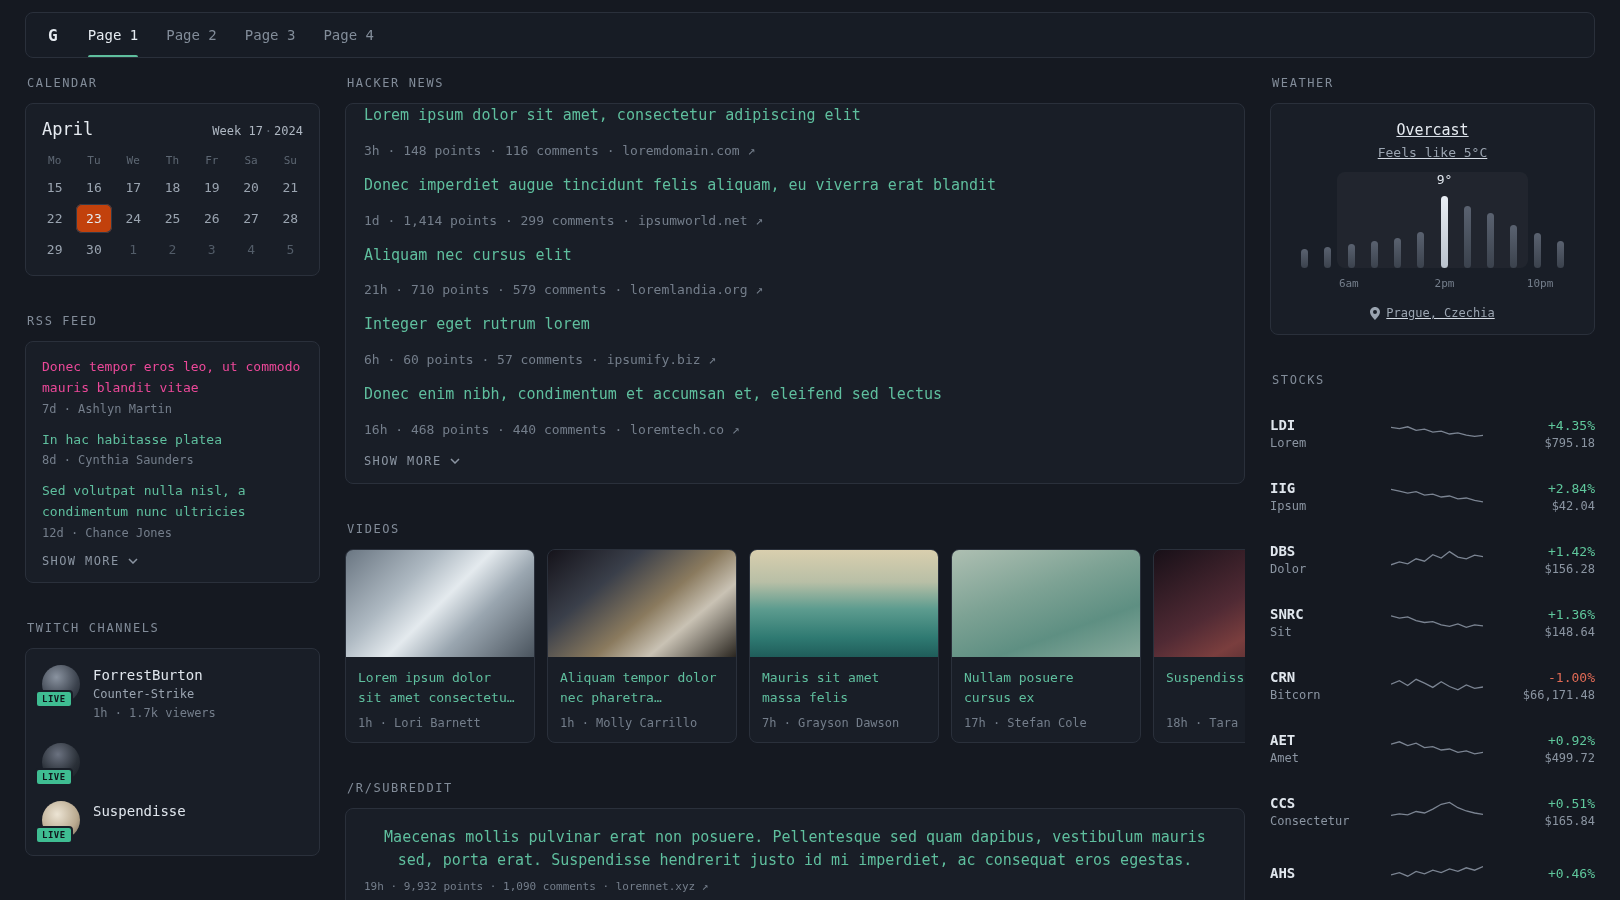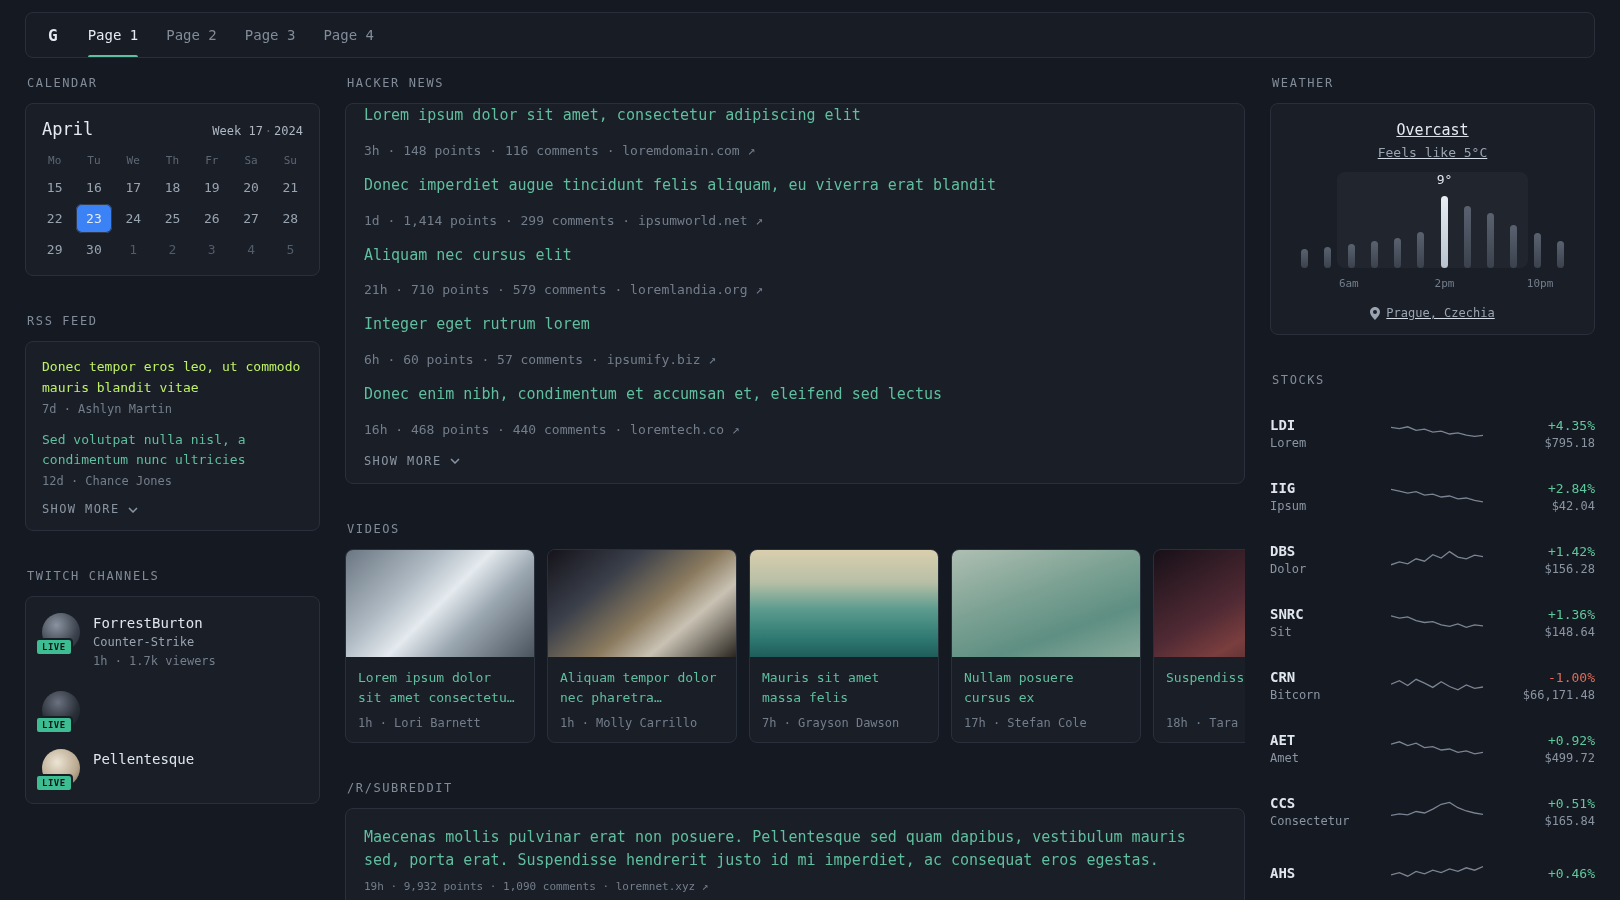"23" .day.selected { background: #3b82f6 -> #c2410c }
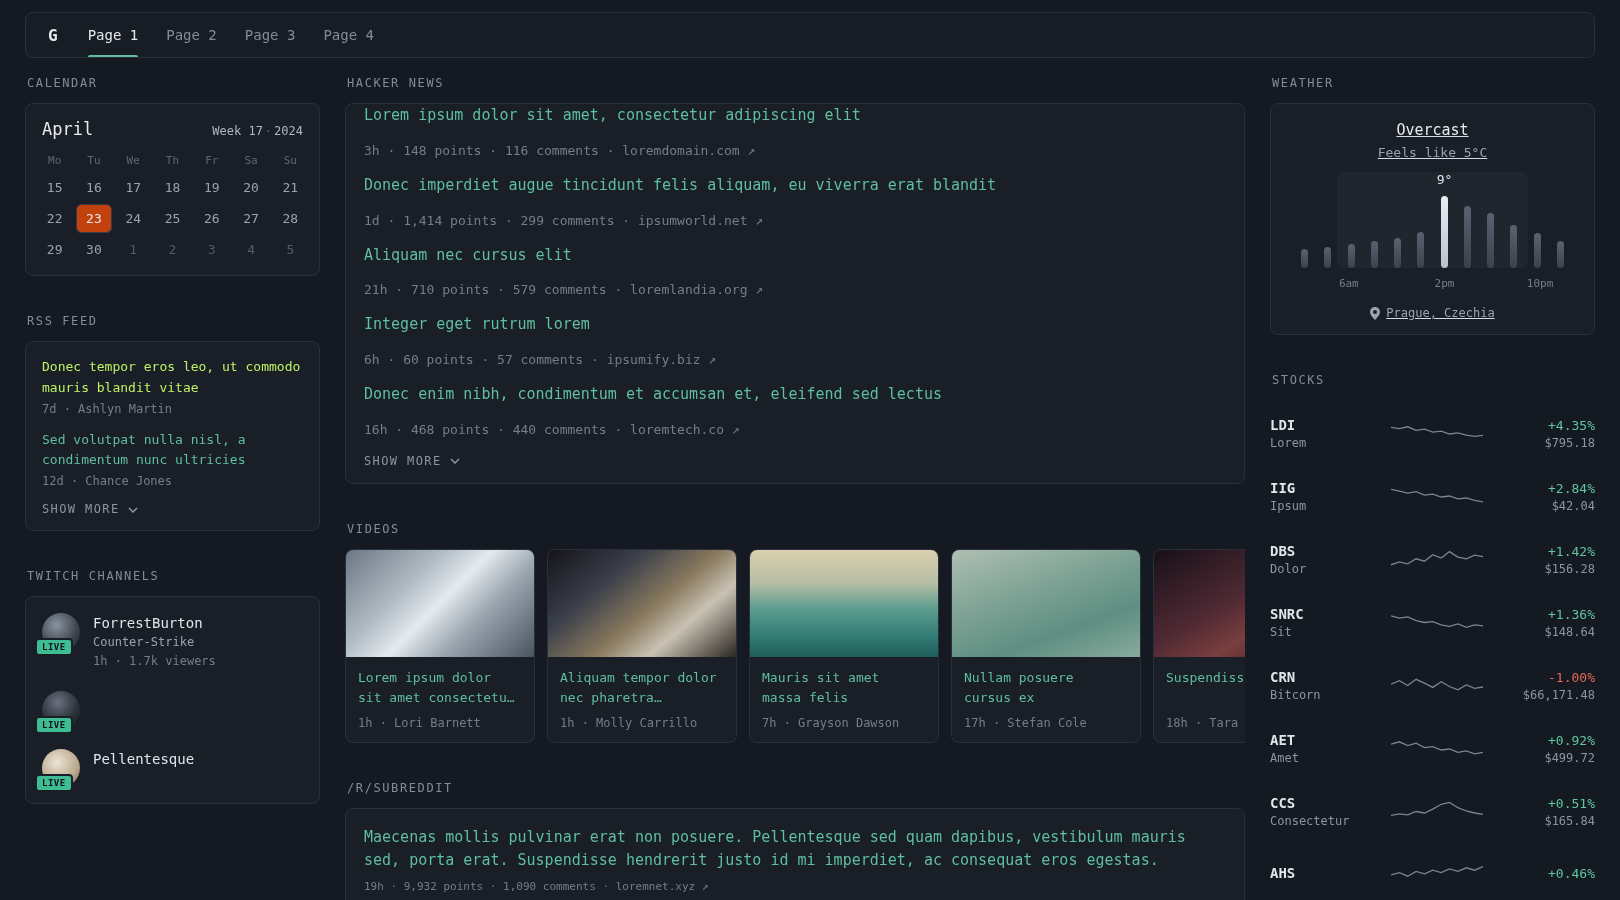"Donec tempor eros leo, ut" .rss-title.muted { color: #bef264 -> #ec4899 }
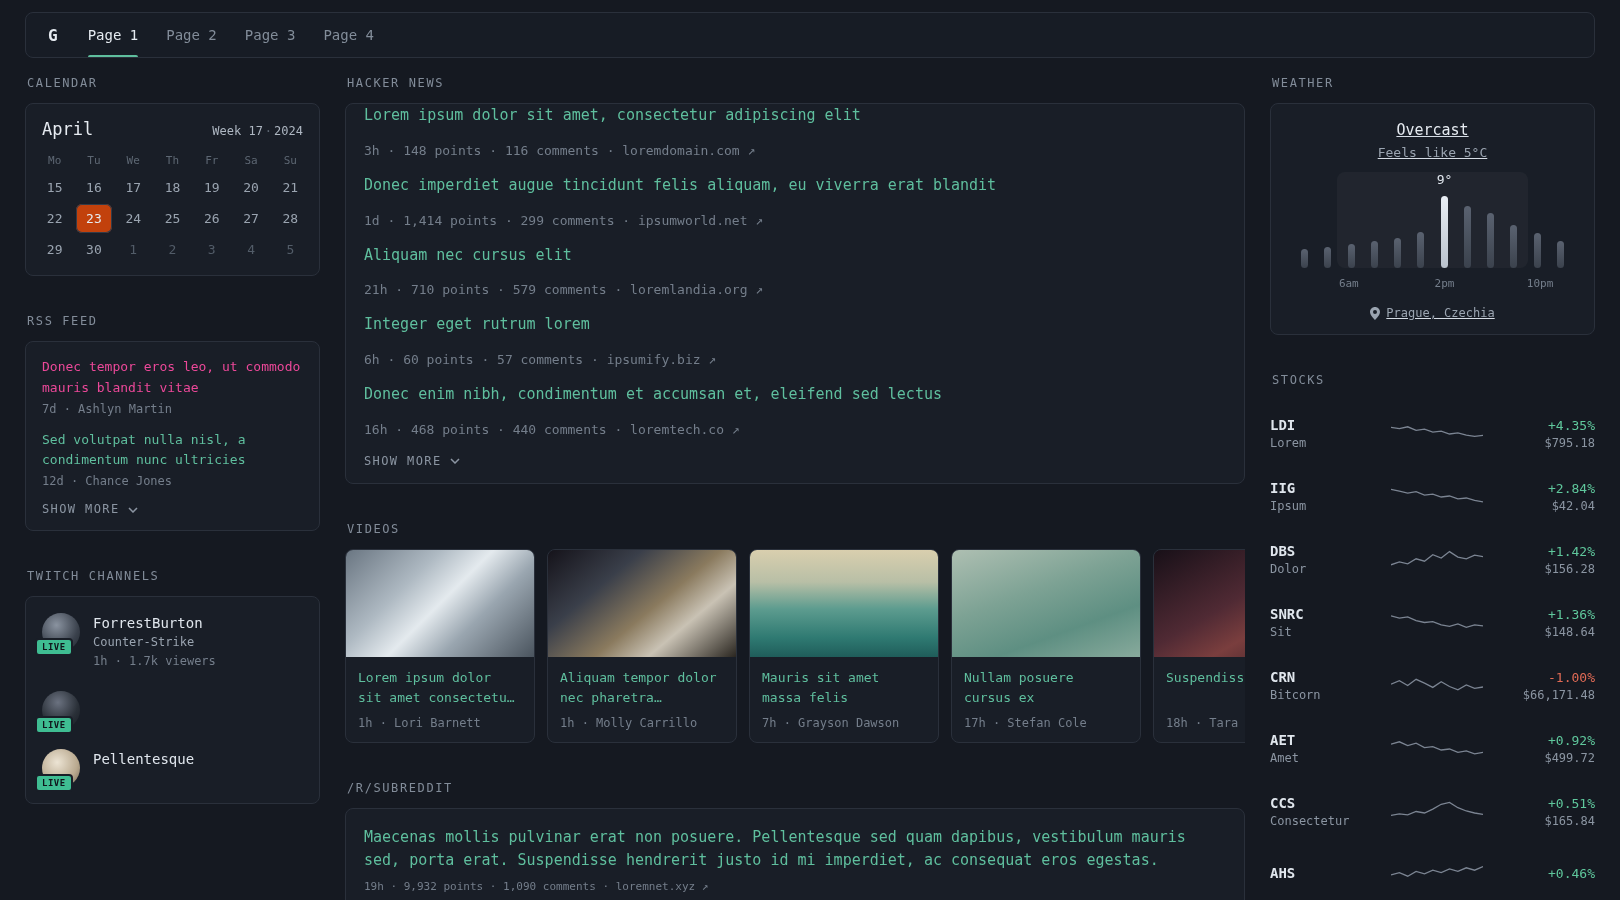"In hac habitasse platea" div.rss-item { html: none -> <div> <a>In hac habitasse platea</a> <div>8d · Cynthia Saunders</div> </div> }
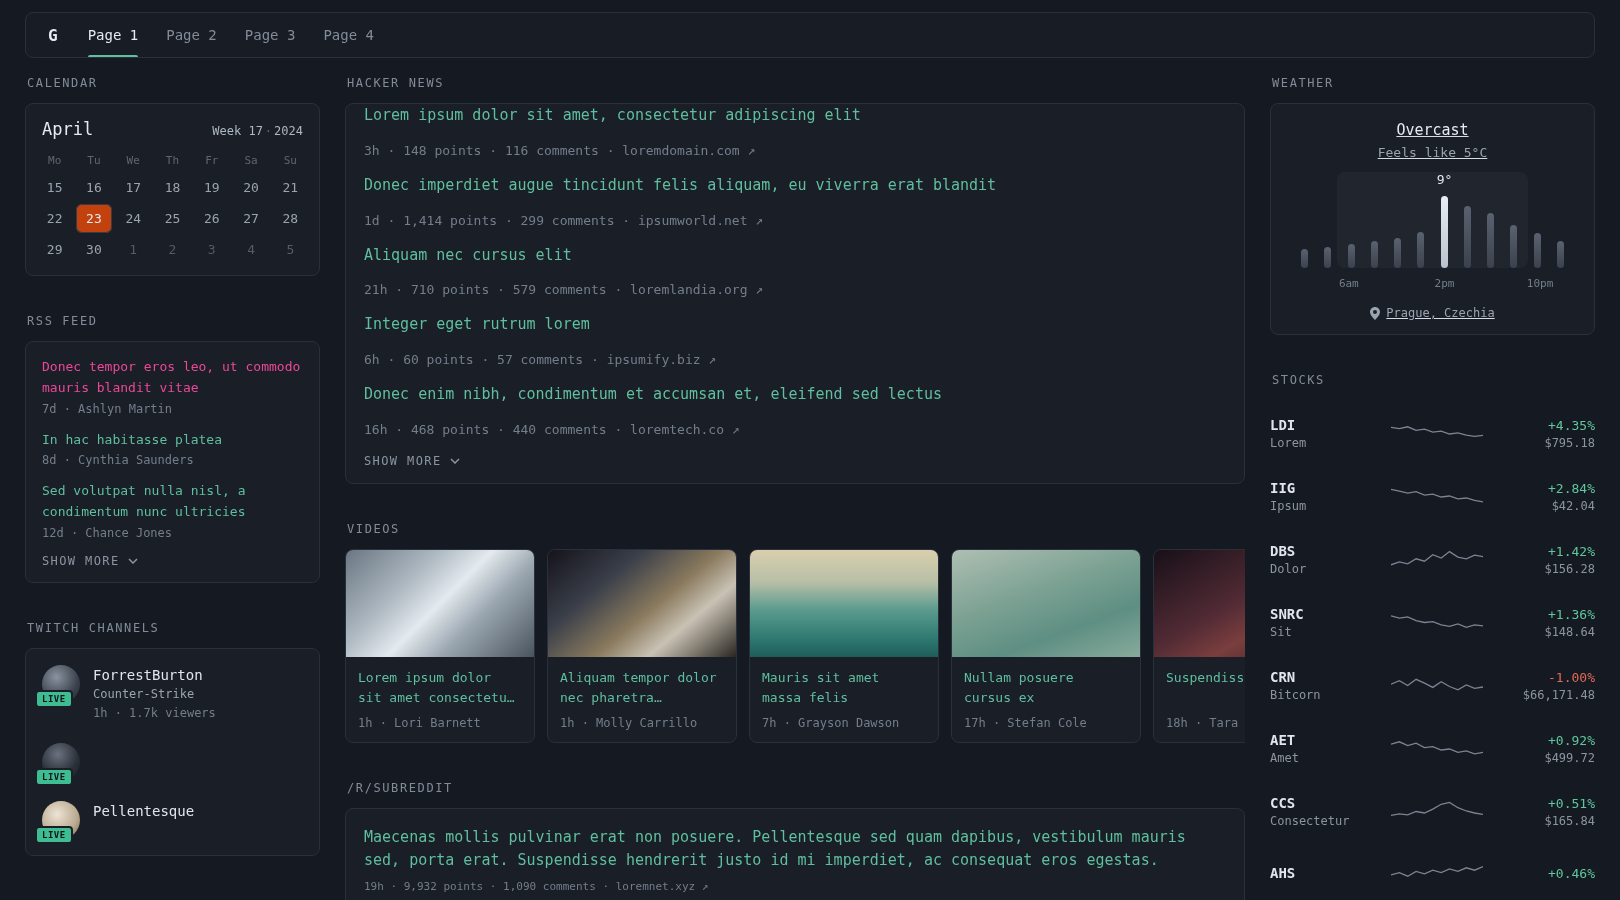"Pellentesque" div.tw-name { text: Pellentesque -> Suspendisse }
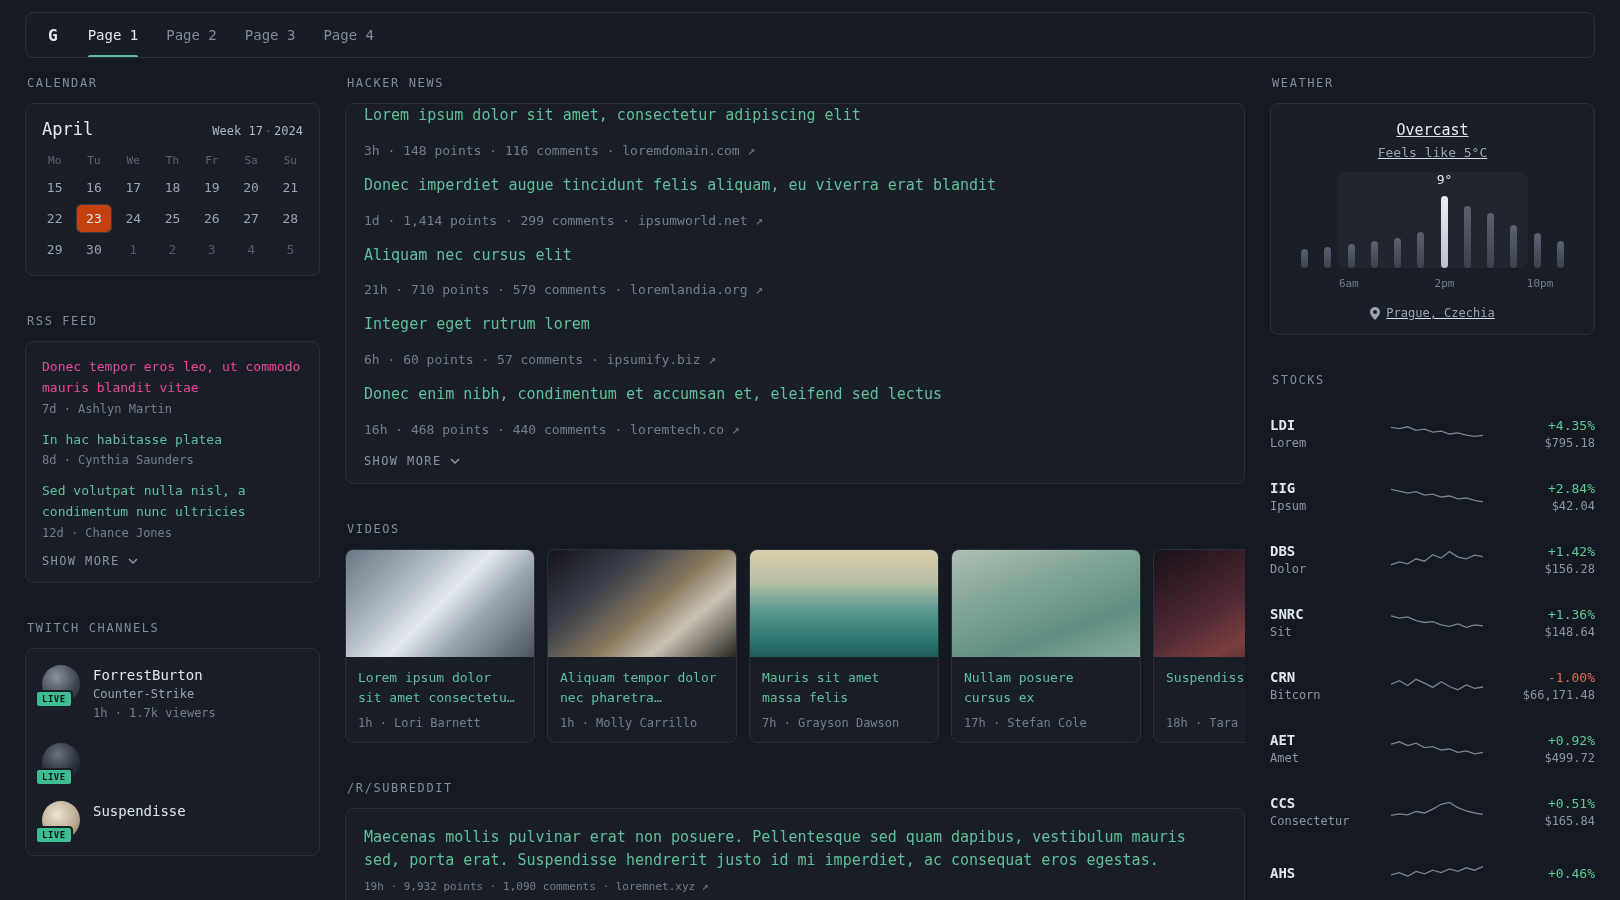"Maecenas mollis pulvinar erat non" .sub-title { text-align: none -> center }
